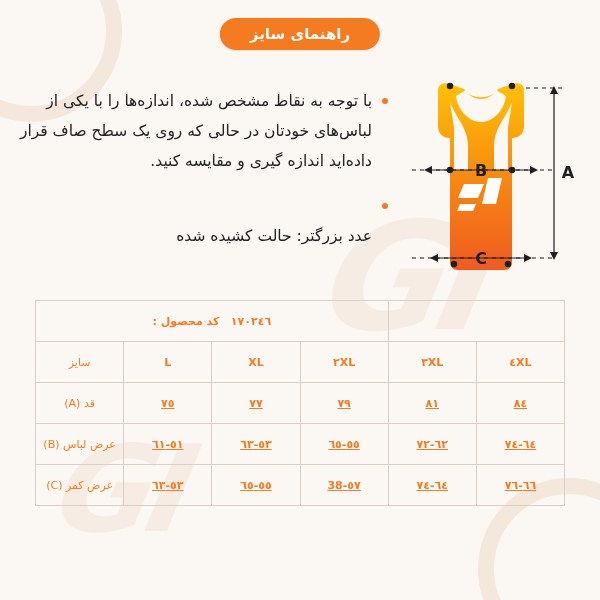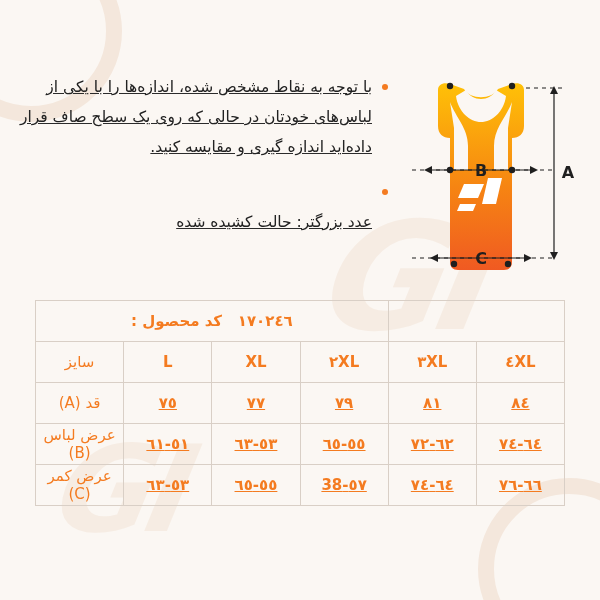"راهنمای سایز" div.header-badge { html: none -> <div>راهنمای سایز</div> }
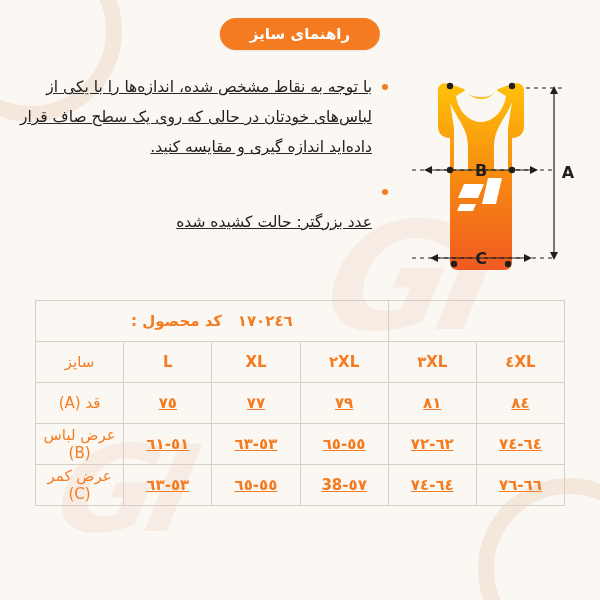"با توجه به نقاط مشخص" .text-block { text-decoration: underline -> none; top: 6px -> 20px }
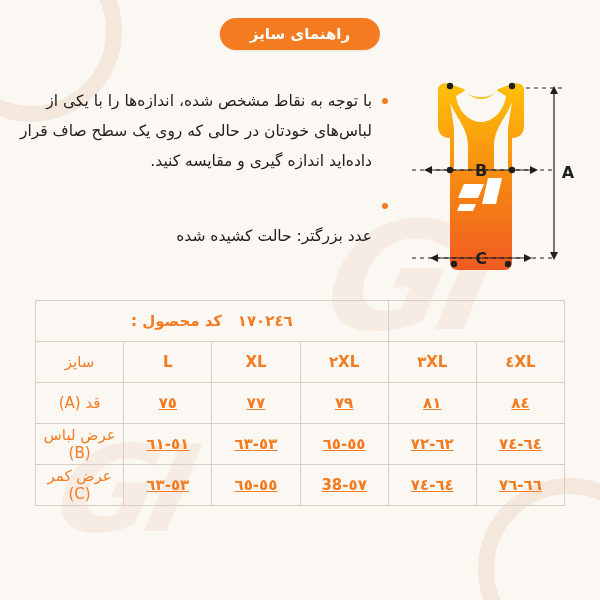"١٧٠٢٤٦ کد محصول :" table.size-table td { font-size: 15px -> 11px }
